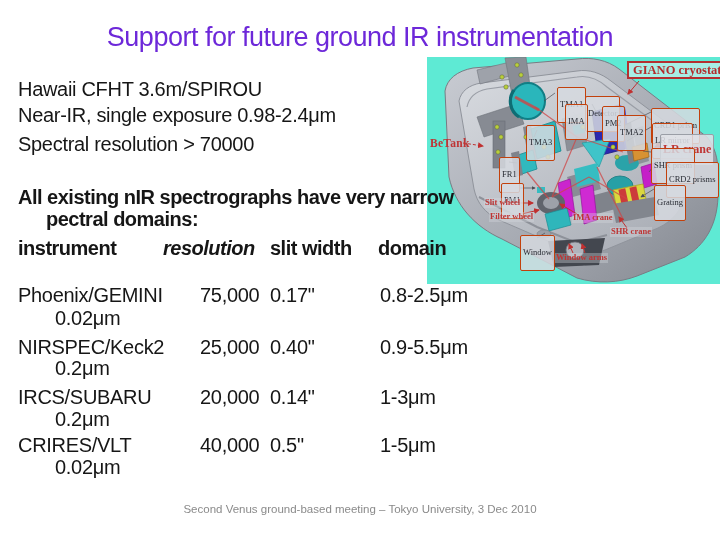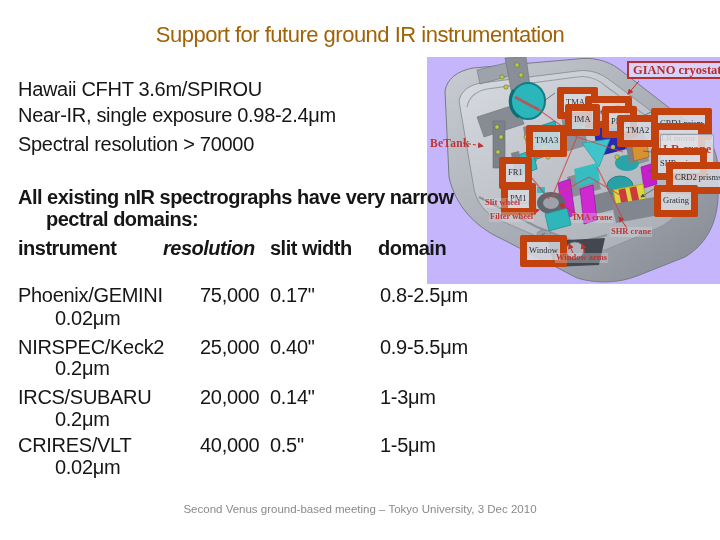"Support for future ground IR" .title { color: #a16207 -> #6d28d9; font-size: 22px -> 27px }
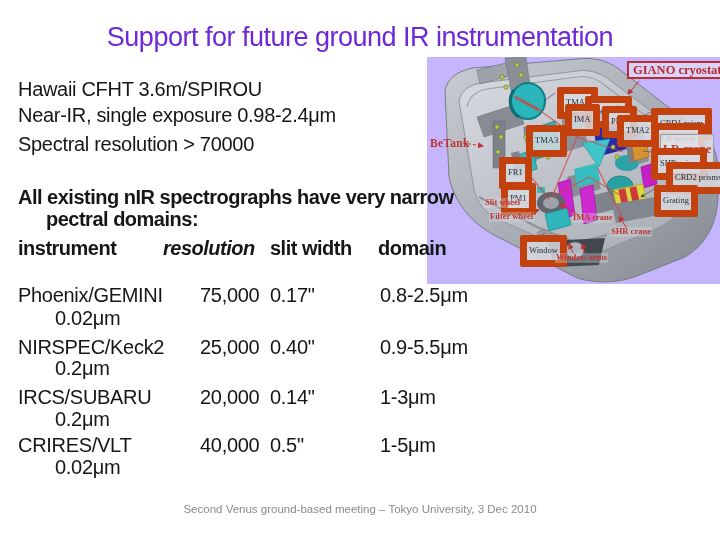"GIANO cryostat" .diagram { background: #c4b5fd -> #5eead4 }
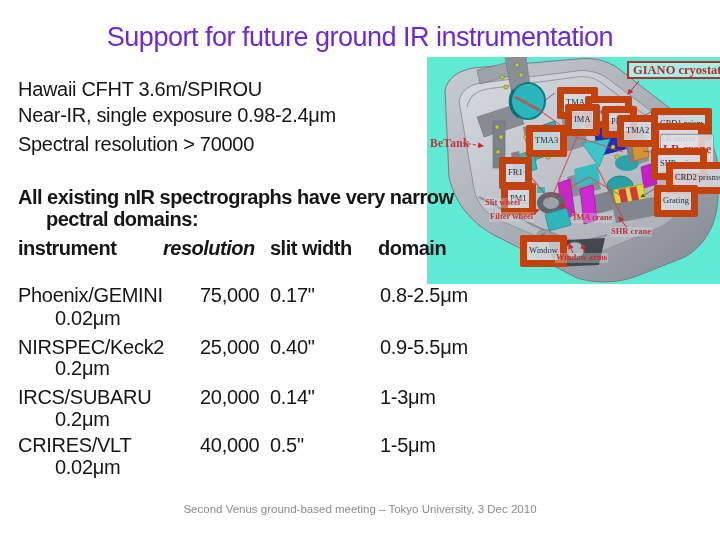"TMA1" .dlabel.boxed { border: 7px solid #c2410c -> 1px solid #c2410c; padding: 4px 2px -> 12px 2px }
